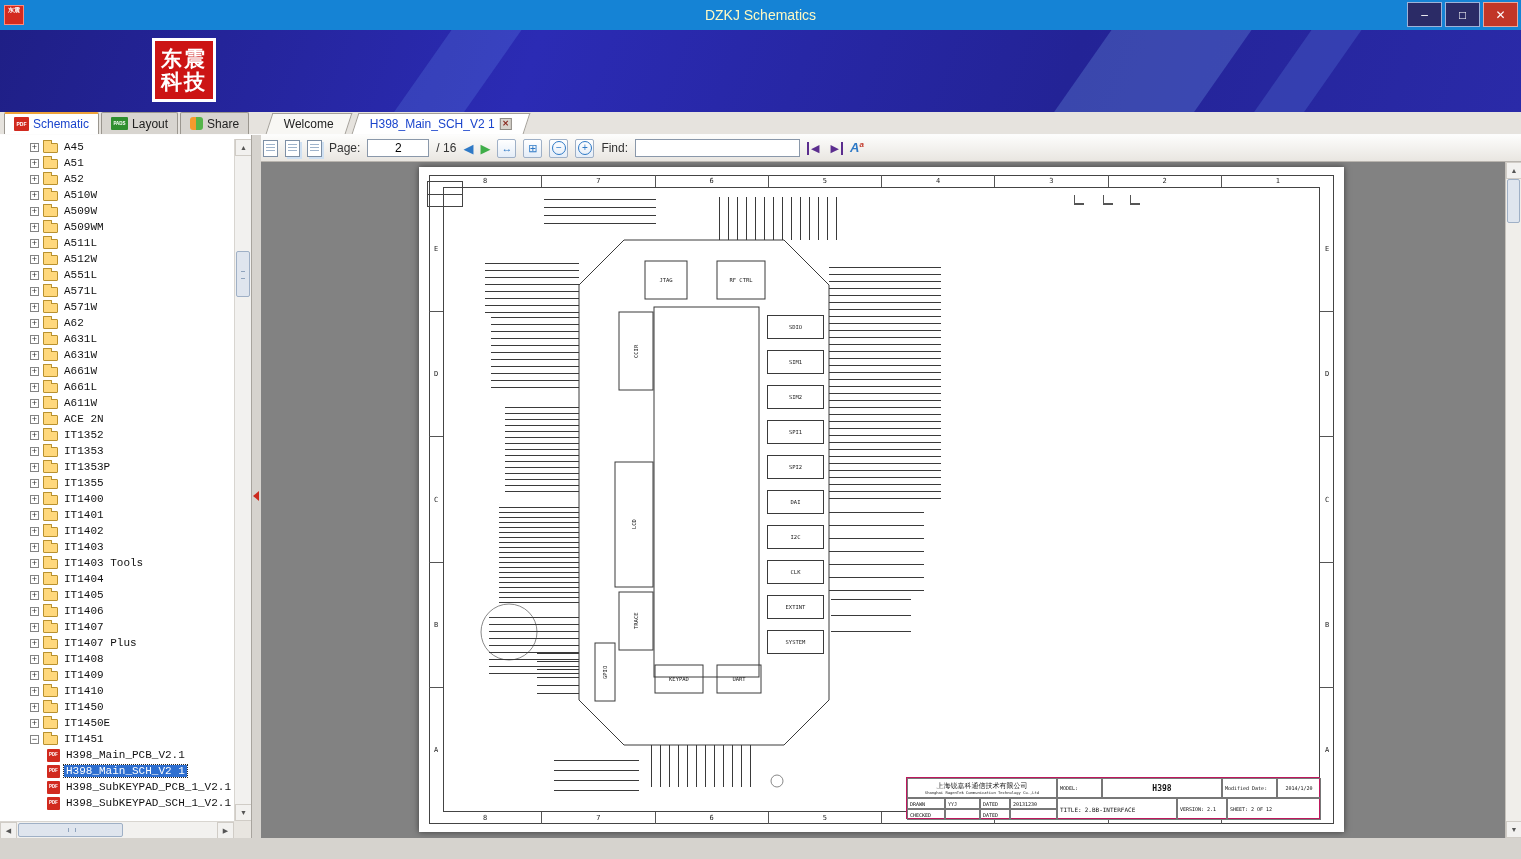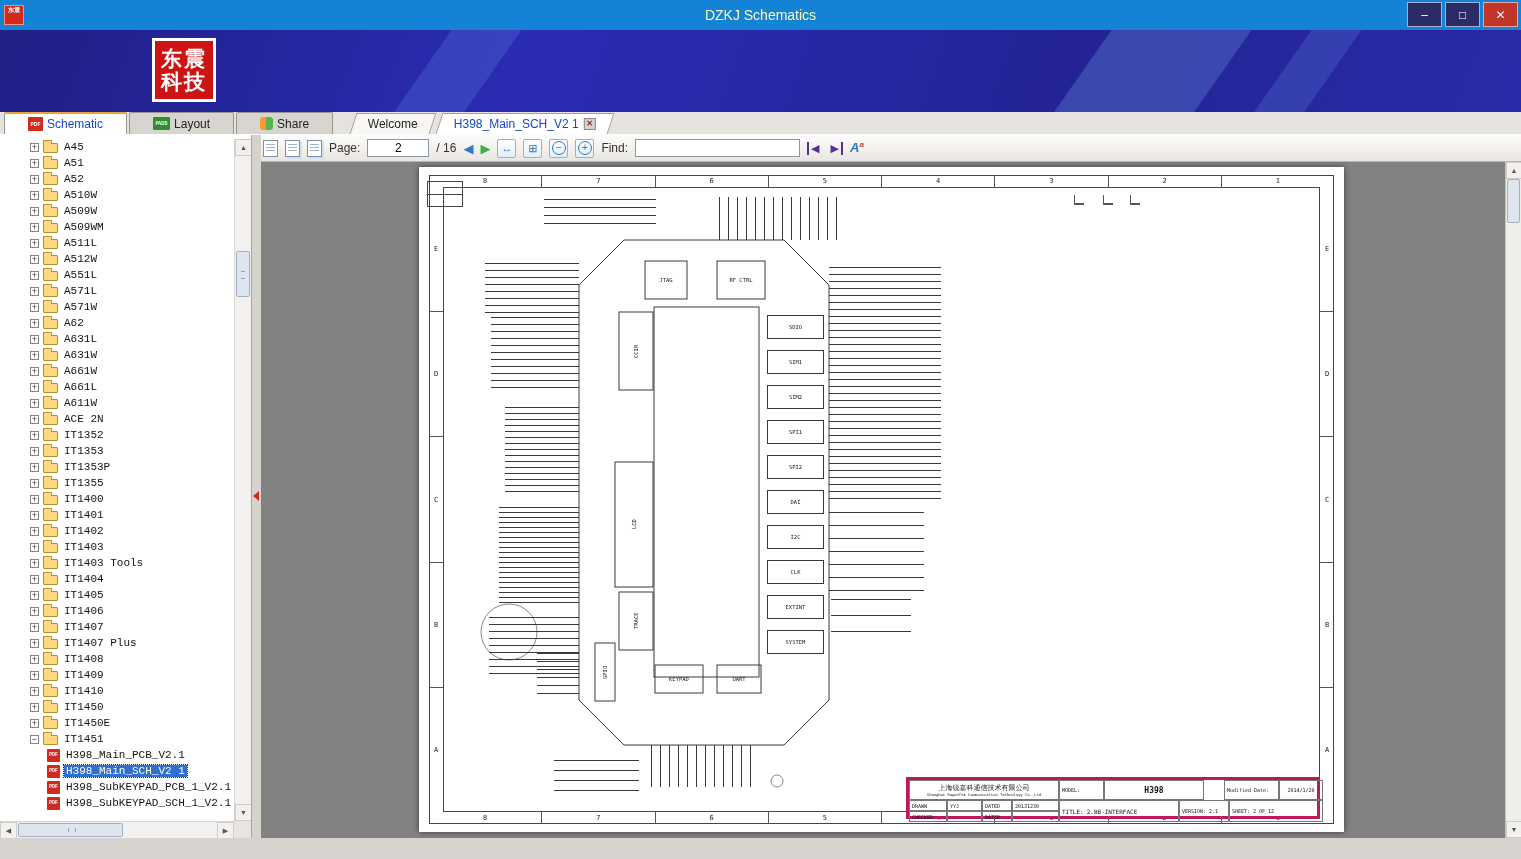"Schematic" .tool-tab { padding: 0 23px -> 0 9px }
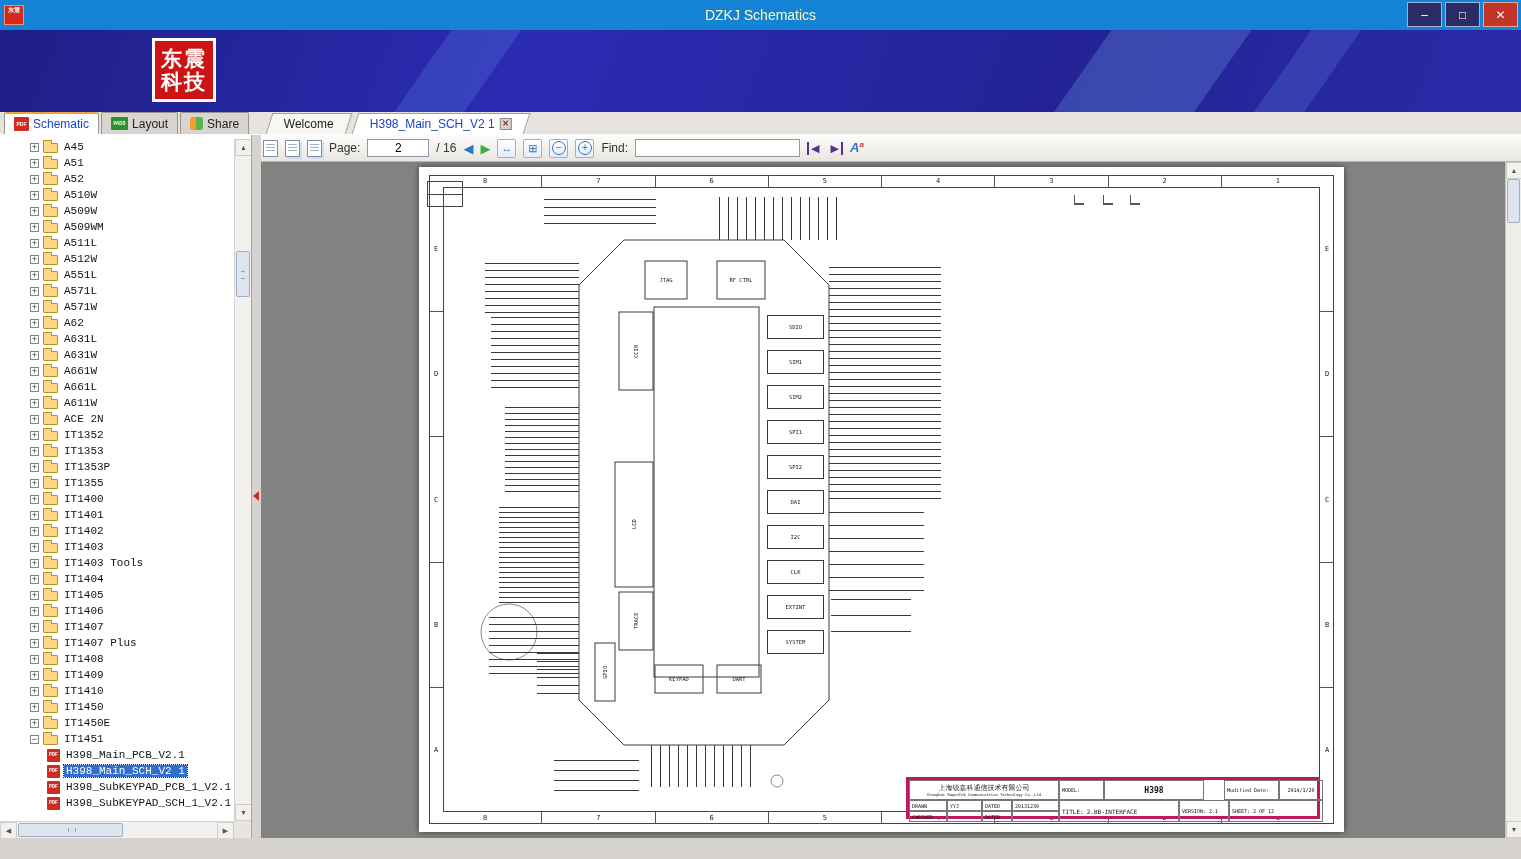"上海锐嘉科通信技术有限公司" .titleblock { border: 3px solid #be185d -> 1px solid #be185d }
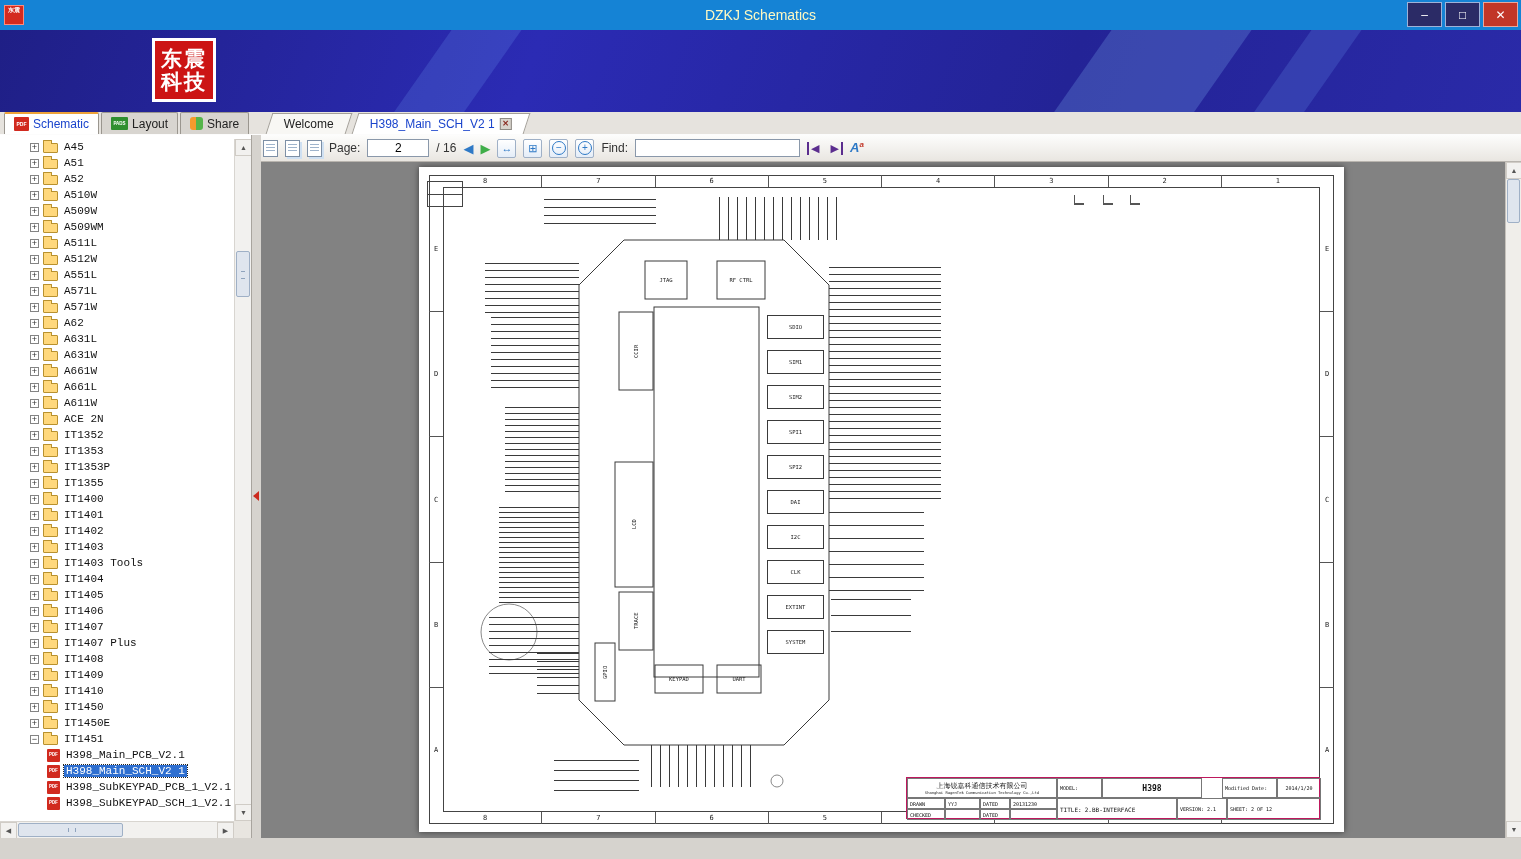"H398" div.tb-cell { width: 100px -> 120px }
